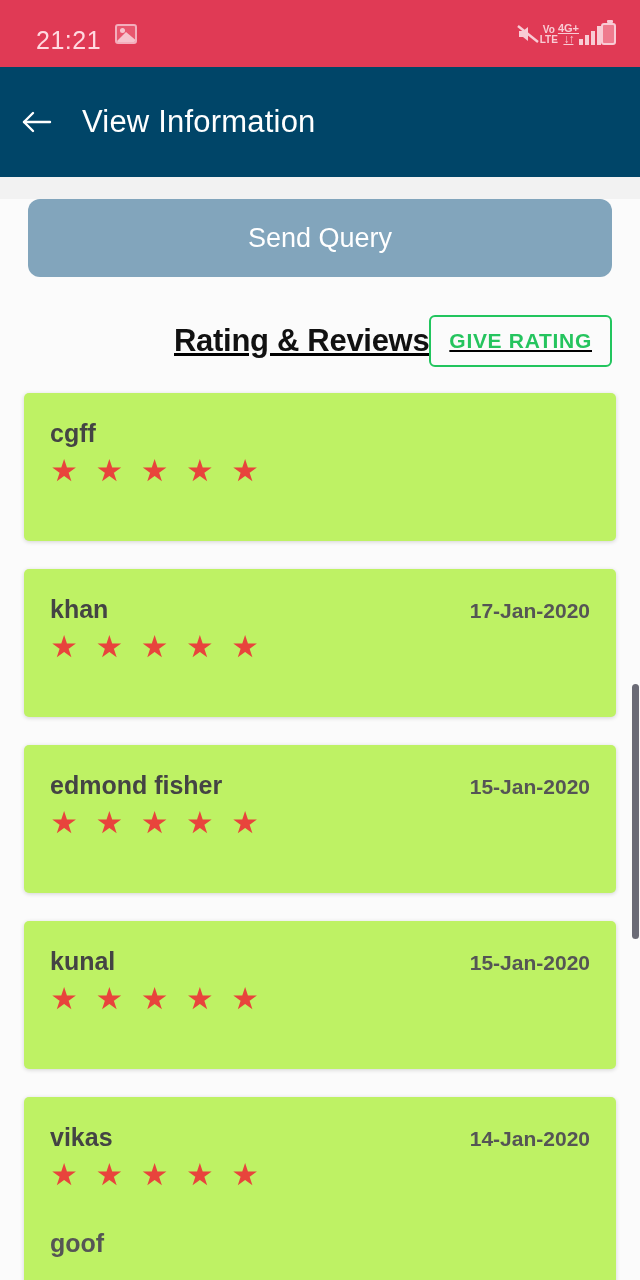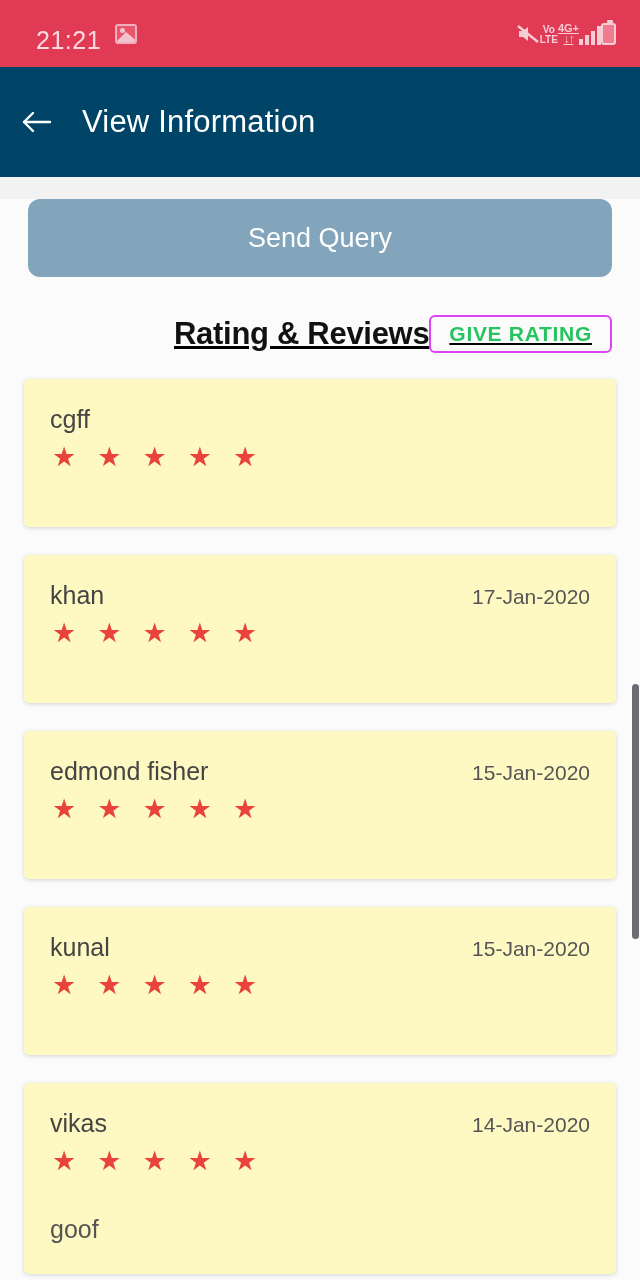"GIVE RATING" .give-rating-btn { border: 2px solid #d946ef -> 2px solid #22c55e; padding: 5px 18px -> 12px 18px }
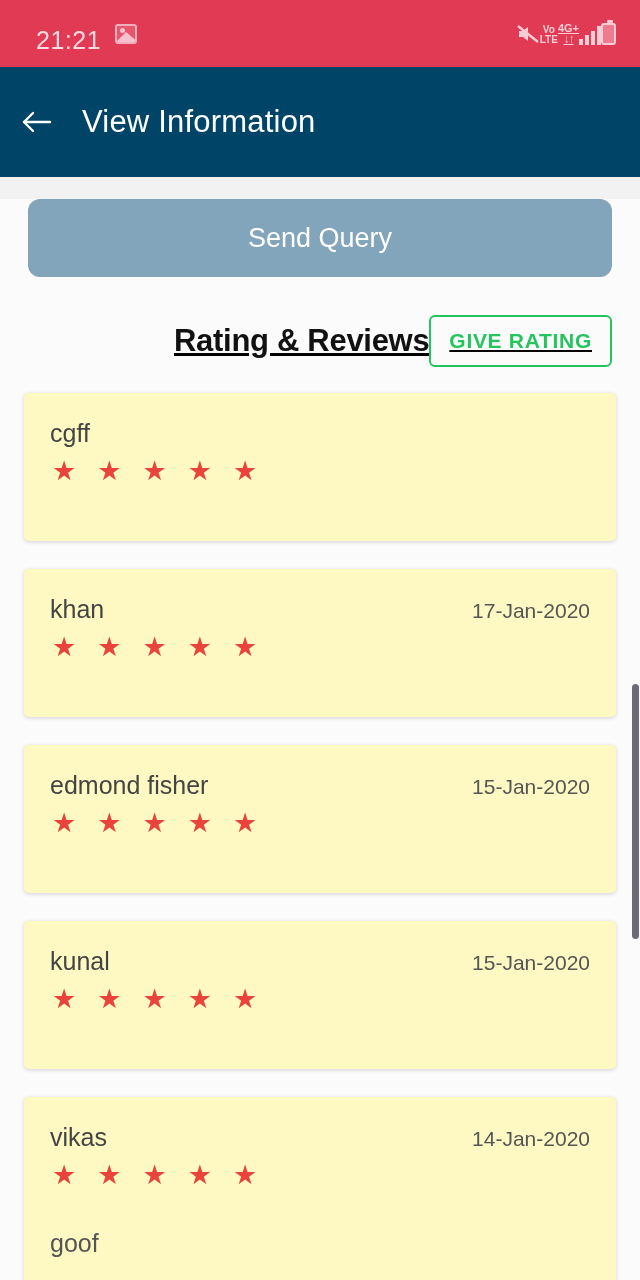"cgff" .review-card { background: #fef9c3 -> #bef264; font-weight: none -> bold }
